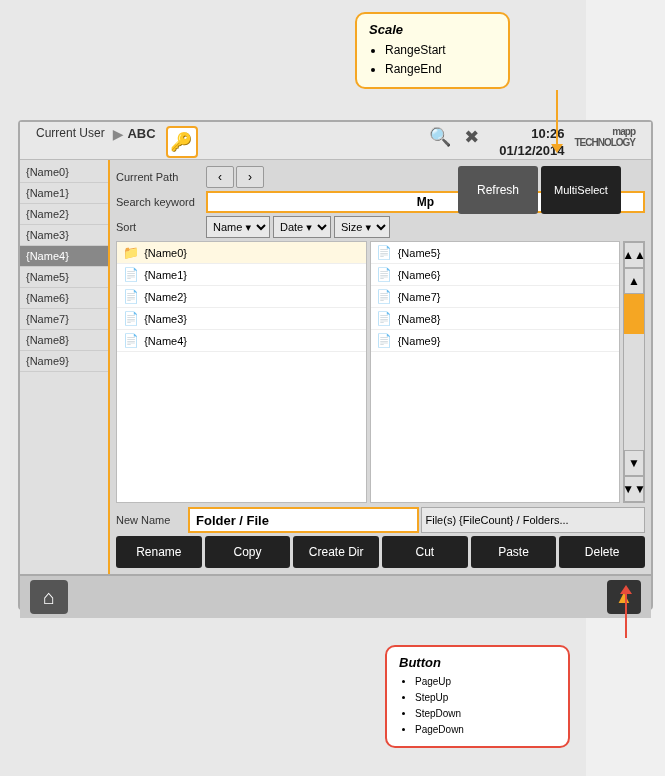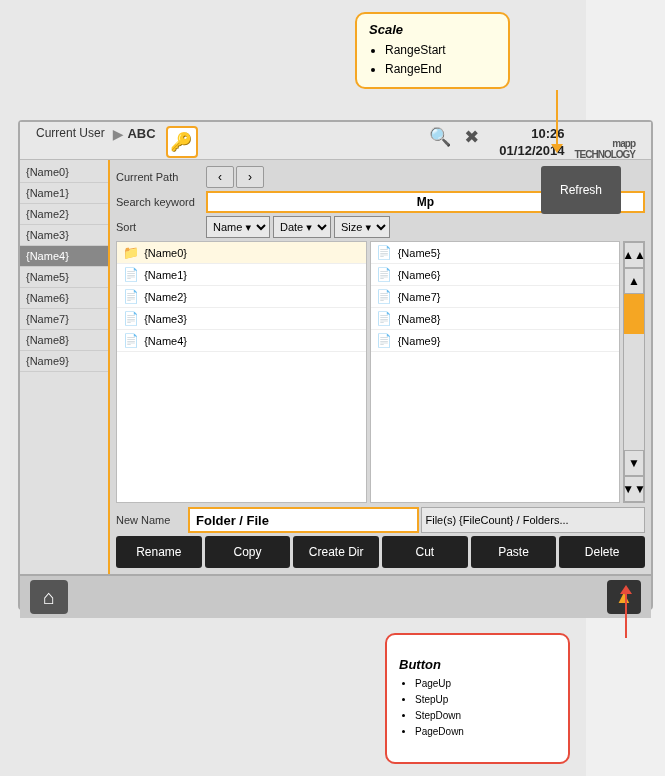"mapp" .mapp-logo { margin-top: 12px -> none }
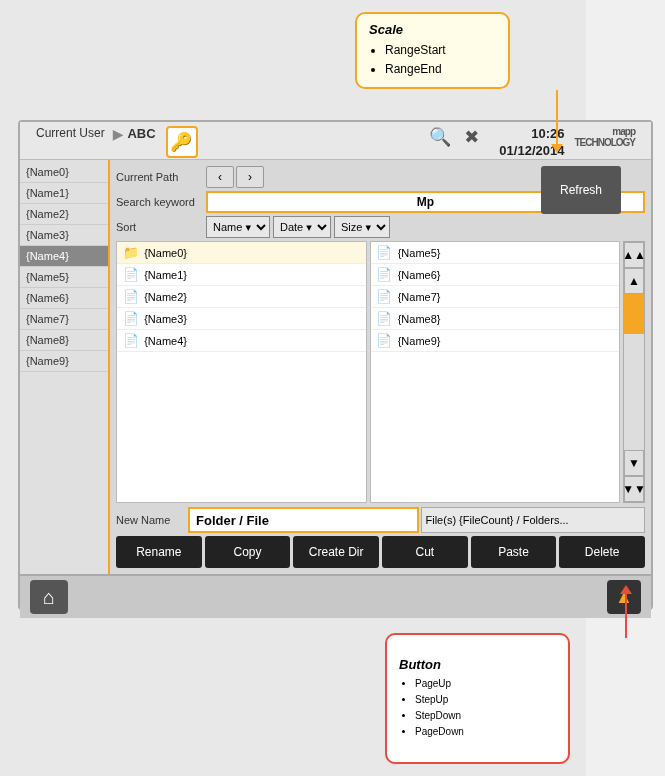"MultiSelect" button.multiselect-btn { html: none -> <button>MultiSelect</button> }
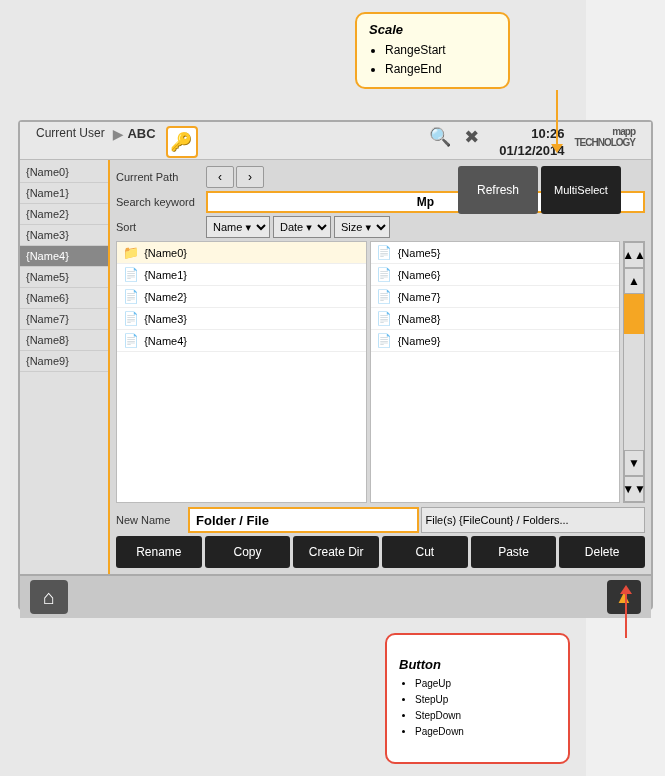"Button" .button-box { bottom: 12px -> 28px; padding: 22px 12px -> 8px 12px }
